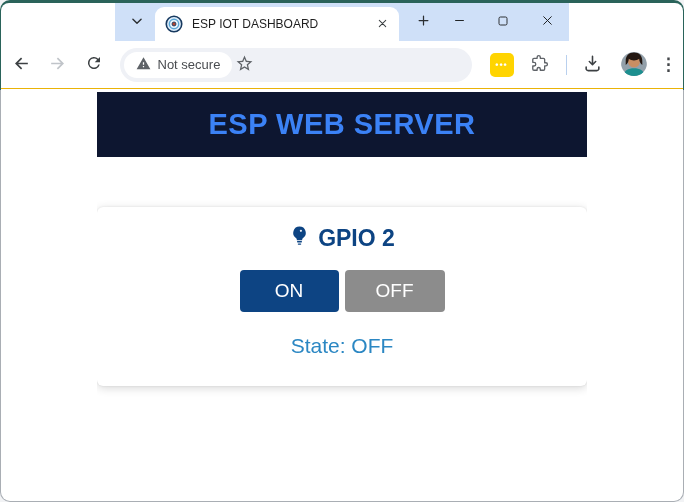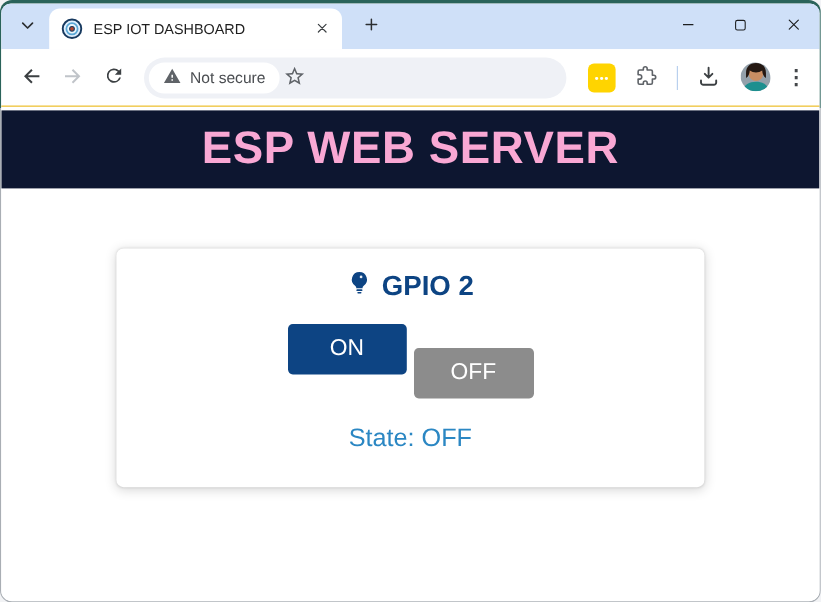"ESP IOT DASHBOARD" .chrome { align-items: none -> center }
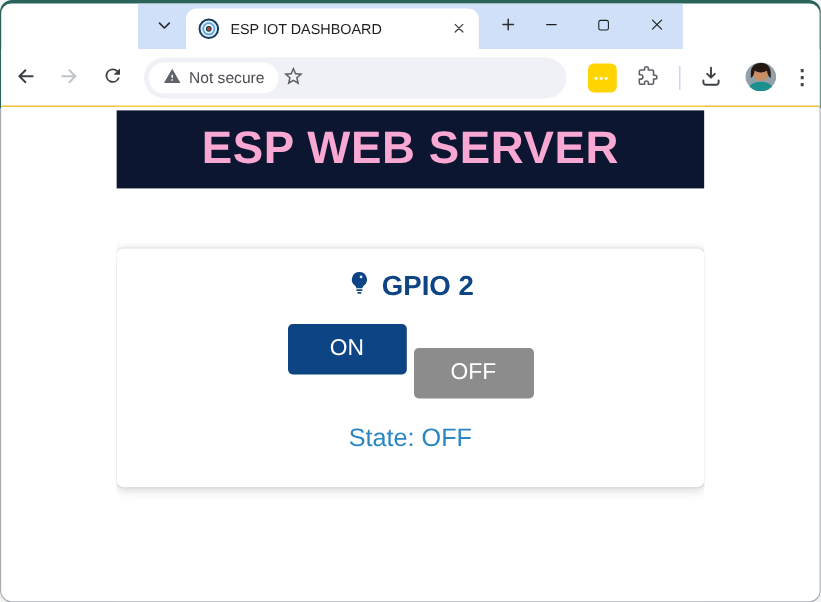"ESP WEB SERVER" .page-header h1 { color: #f9a8d4 -> #3b82f6; font-size: 38px -> 29px }
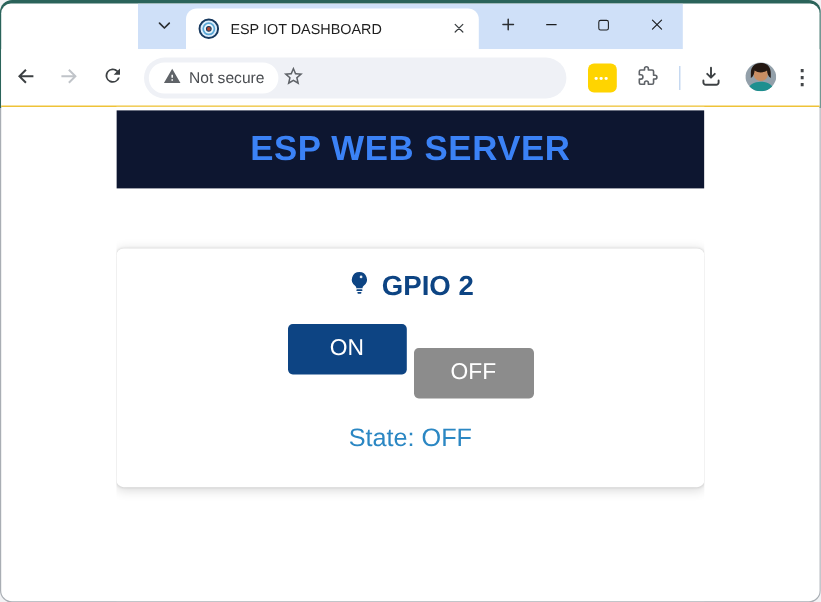"OFF" .gpio-off { margin-top: 20px -> none }
